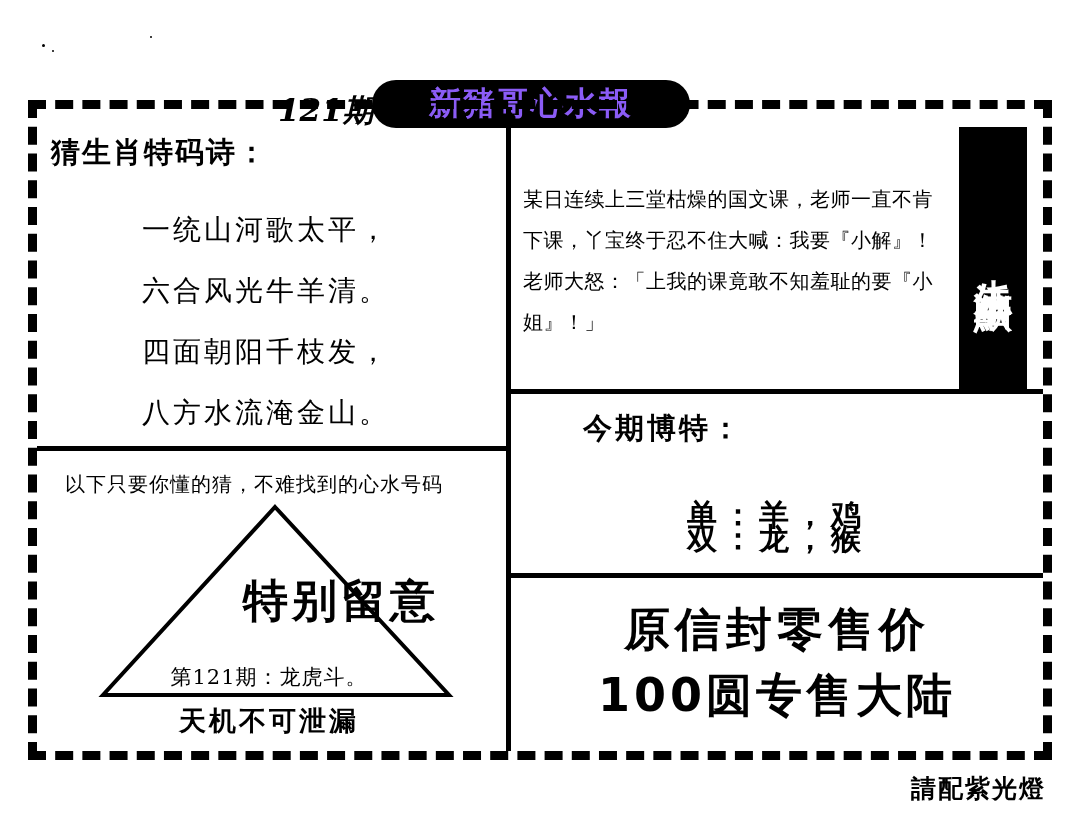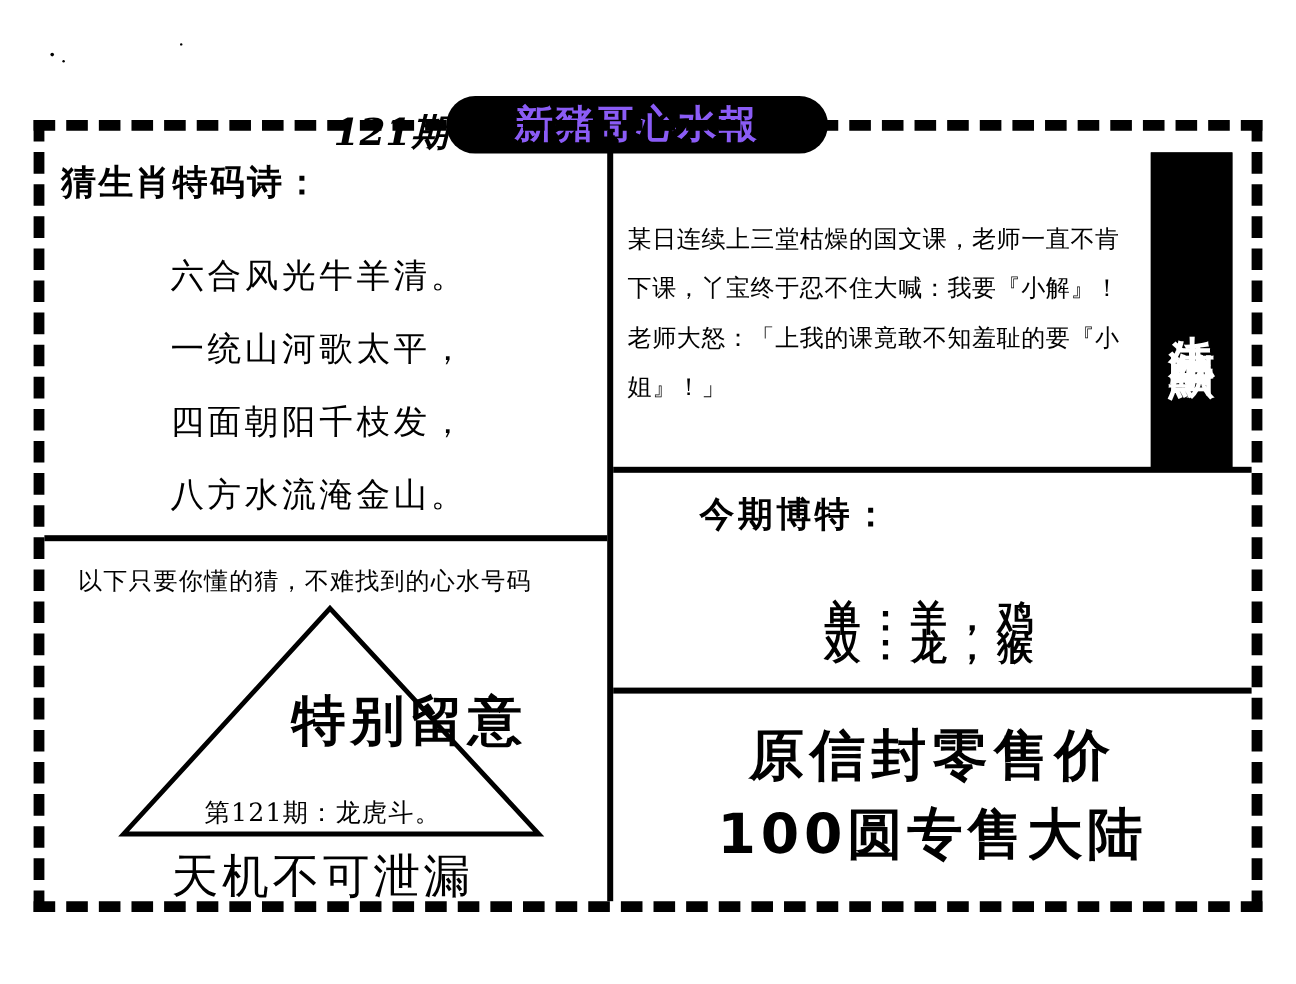"六合风光牛羊清。" div.poem-line { order: before "一统山河歌太平，" -> after "一统山河歌太平，" }
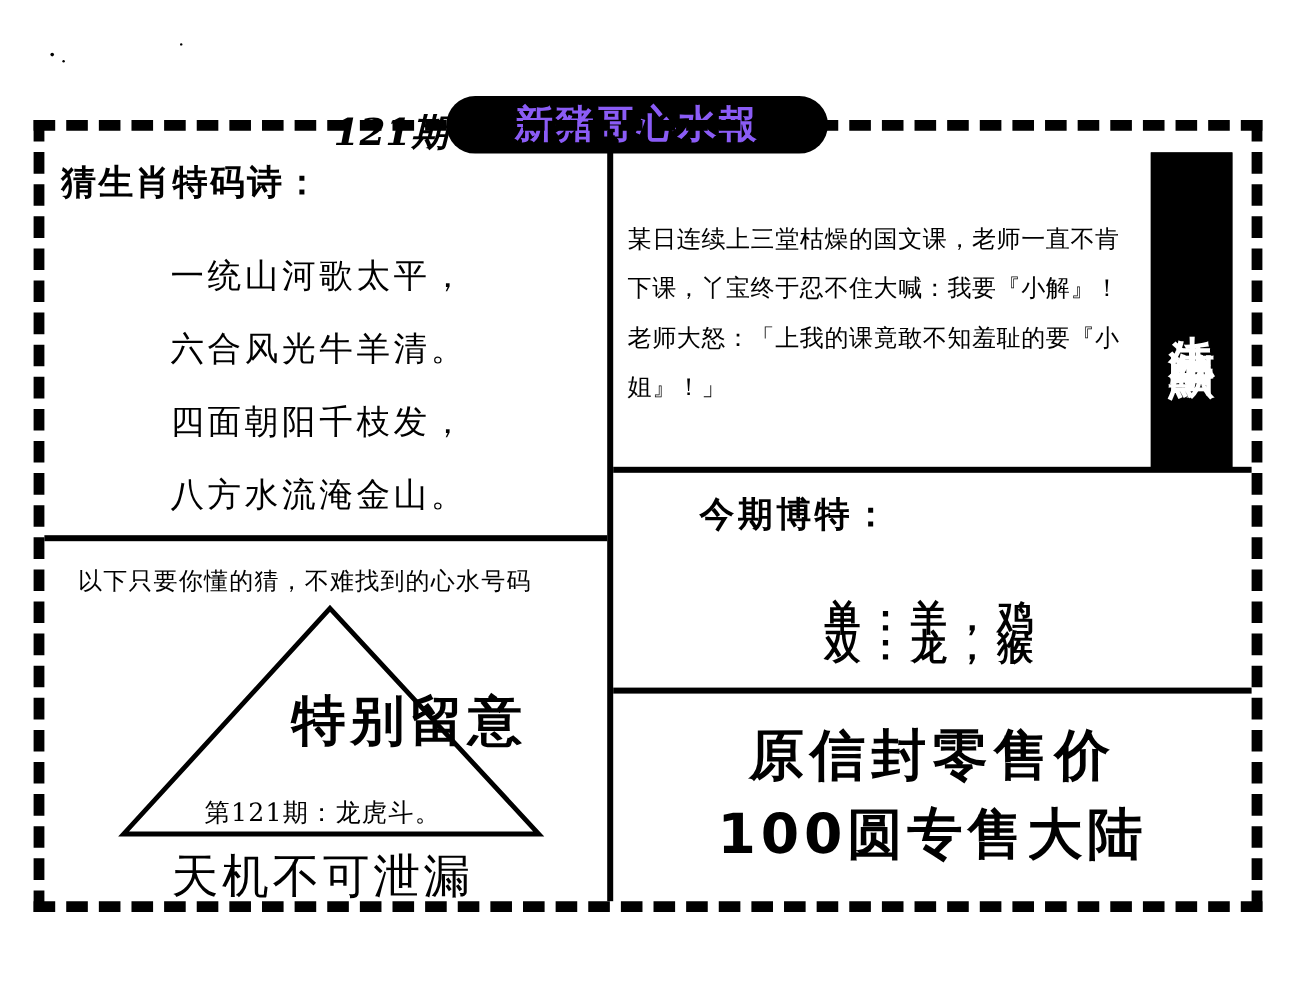"天机不可泄漏" .secret-line { font-size: 39px -> 27px; font-weight: normal -> bold }
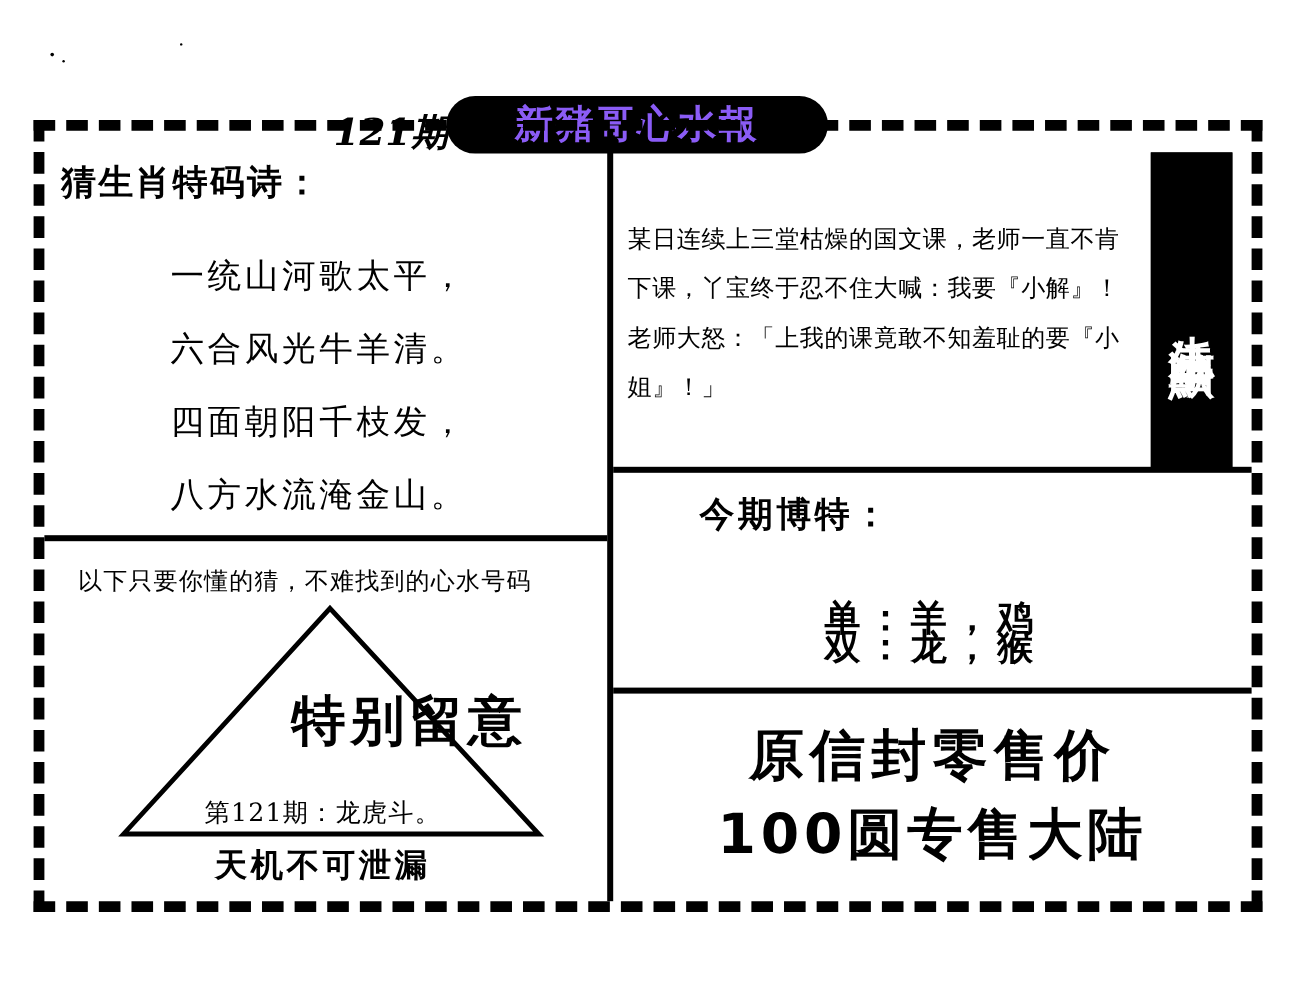"請配紫光燈" div.footer-note { html: none -> <div>請配紫光燈</div> }
